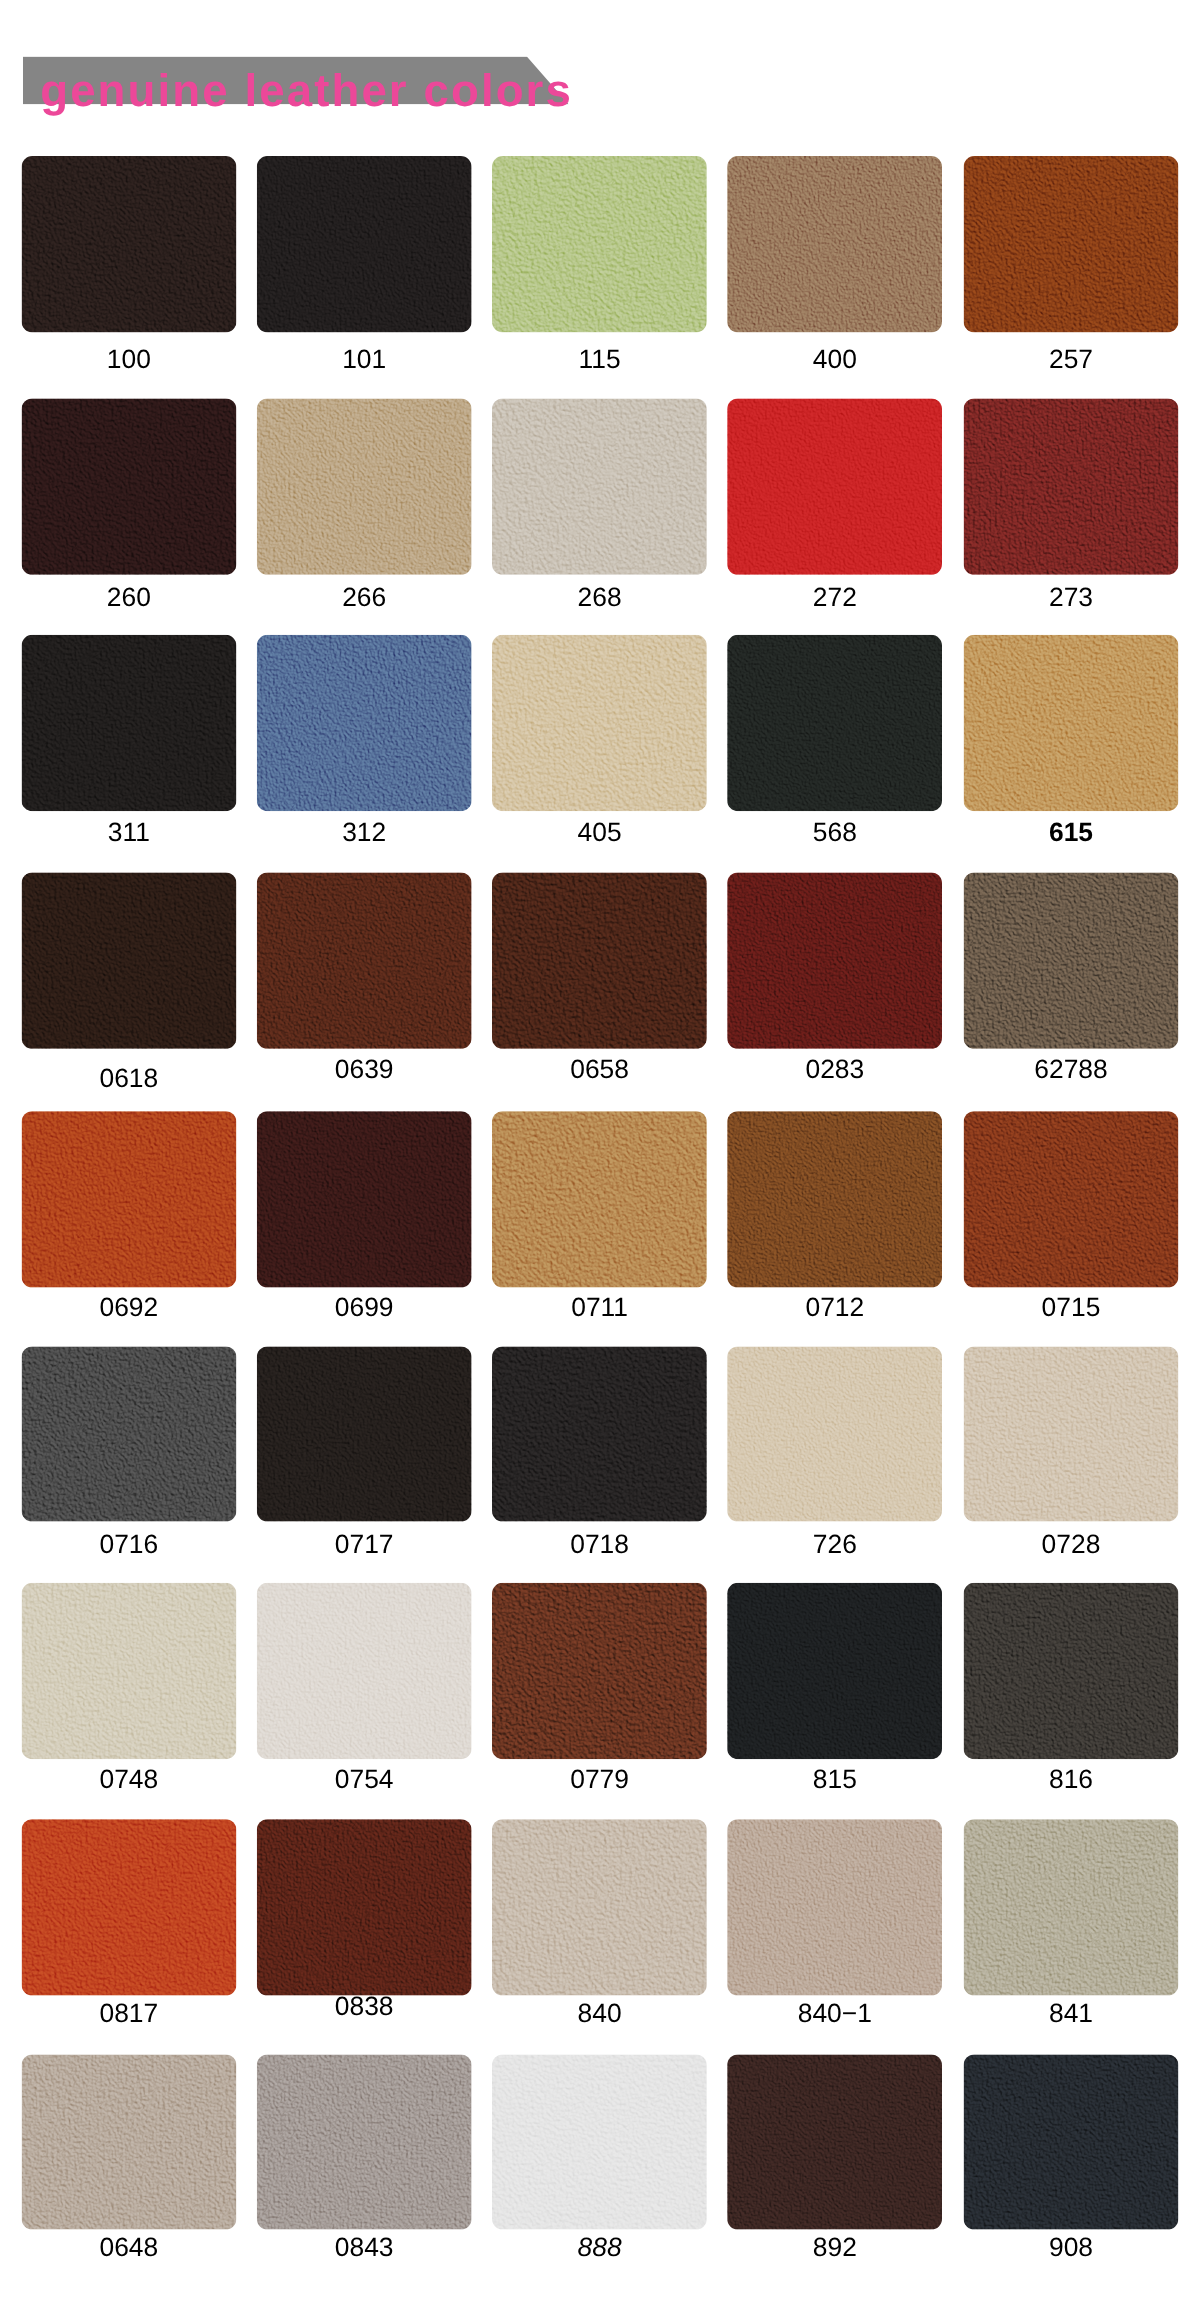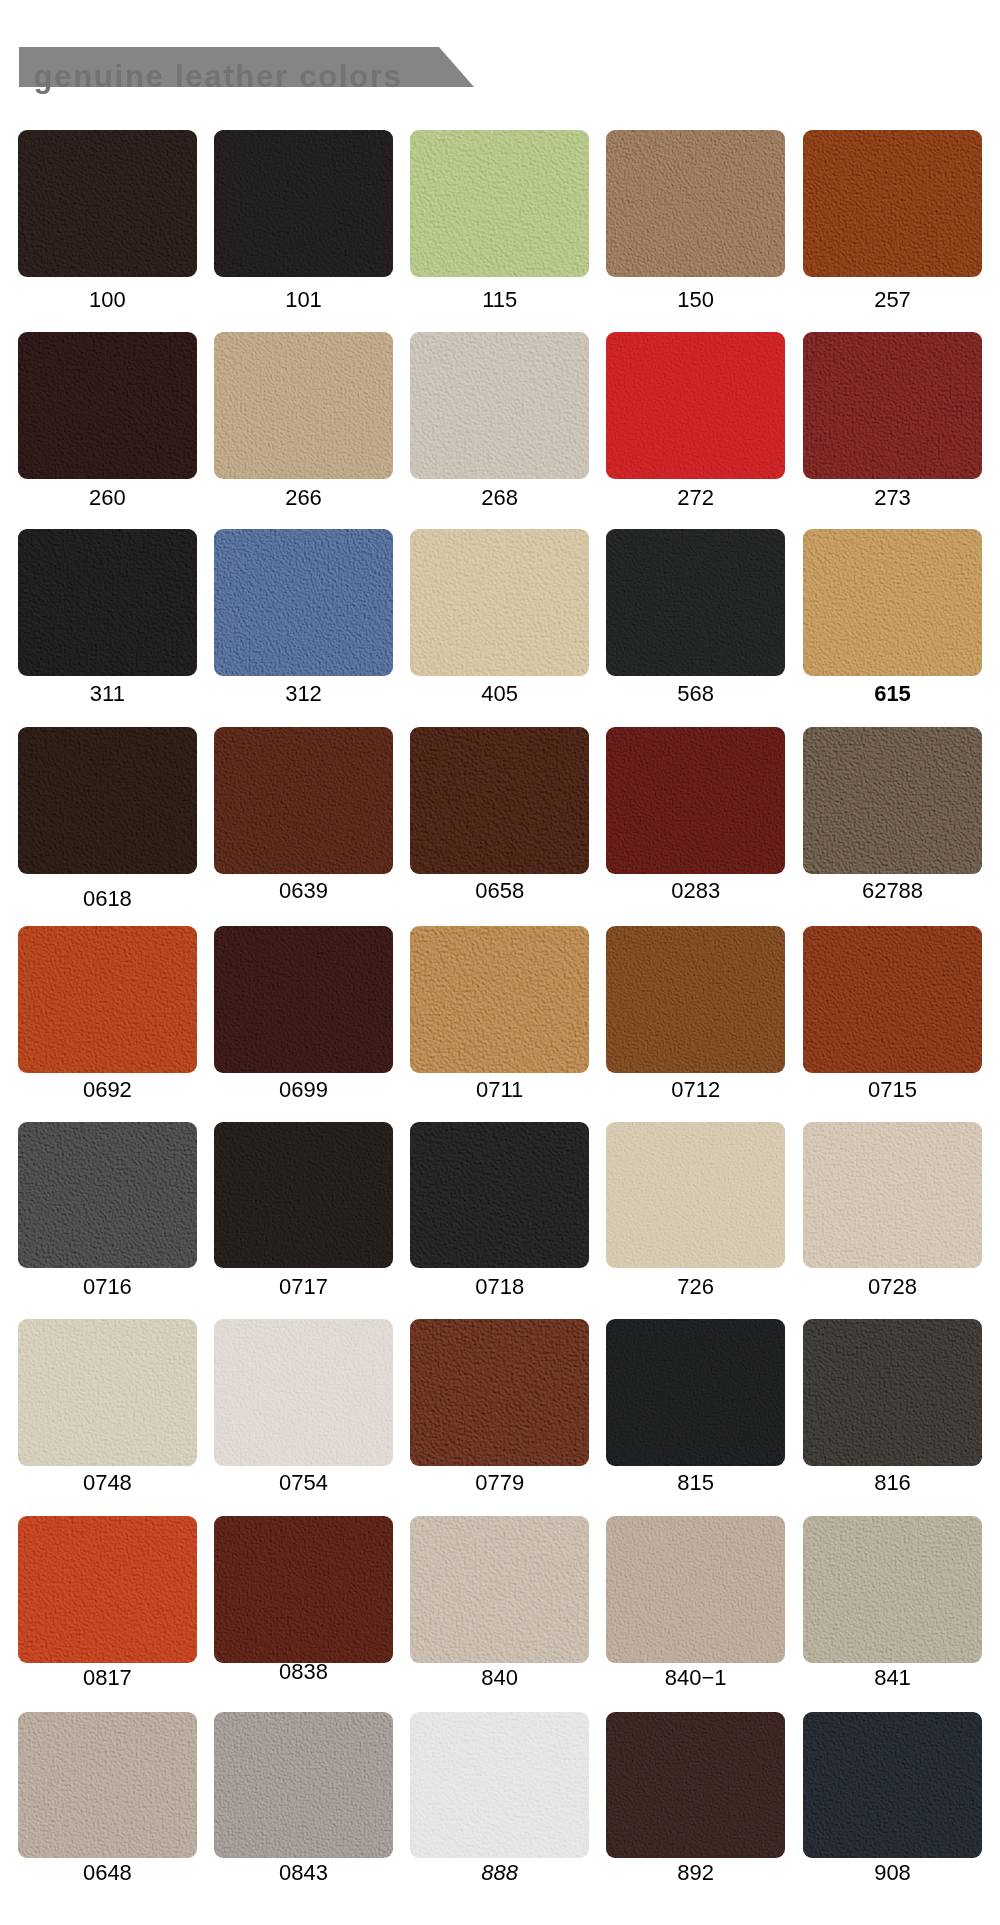"genuine leather colors" #banner .txt { color: #737373 -> #ec4899; font-size: 31px -> 38px }
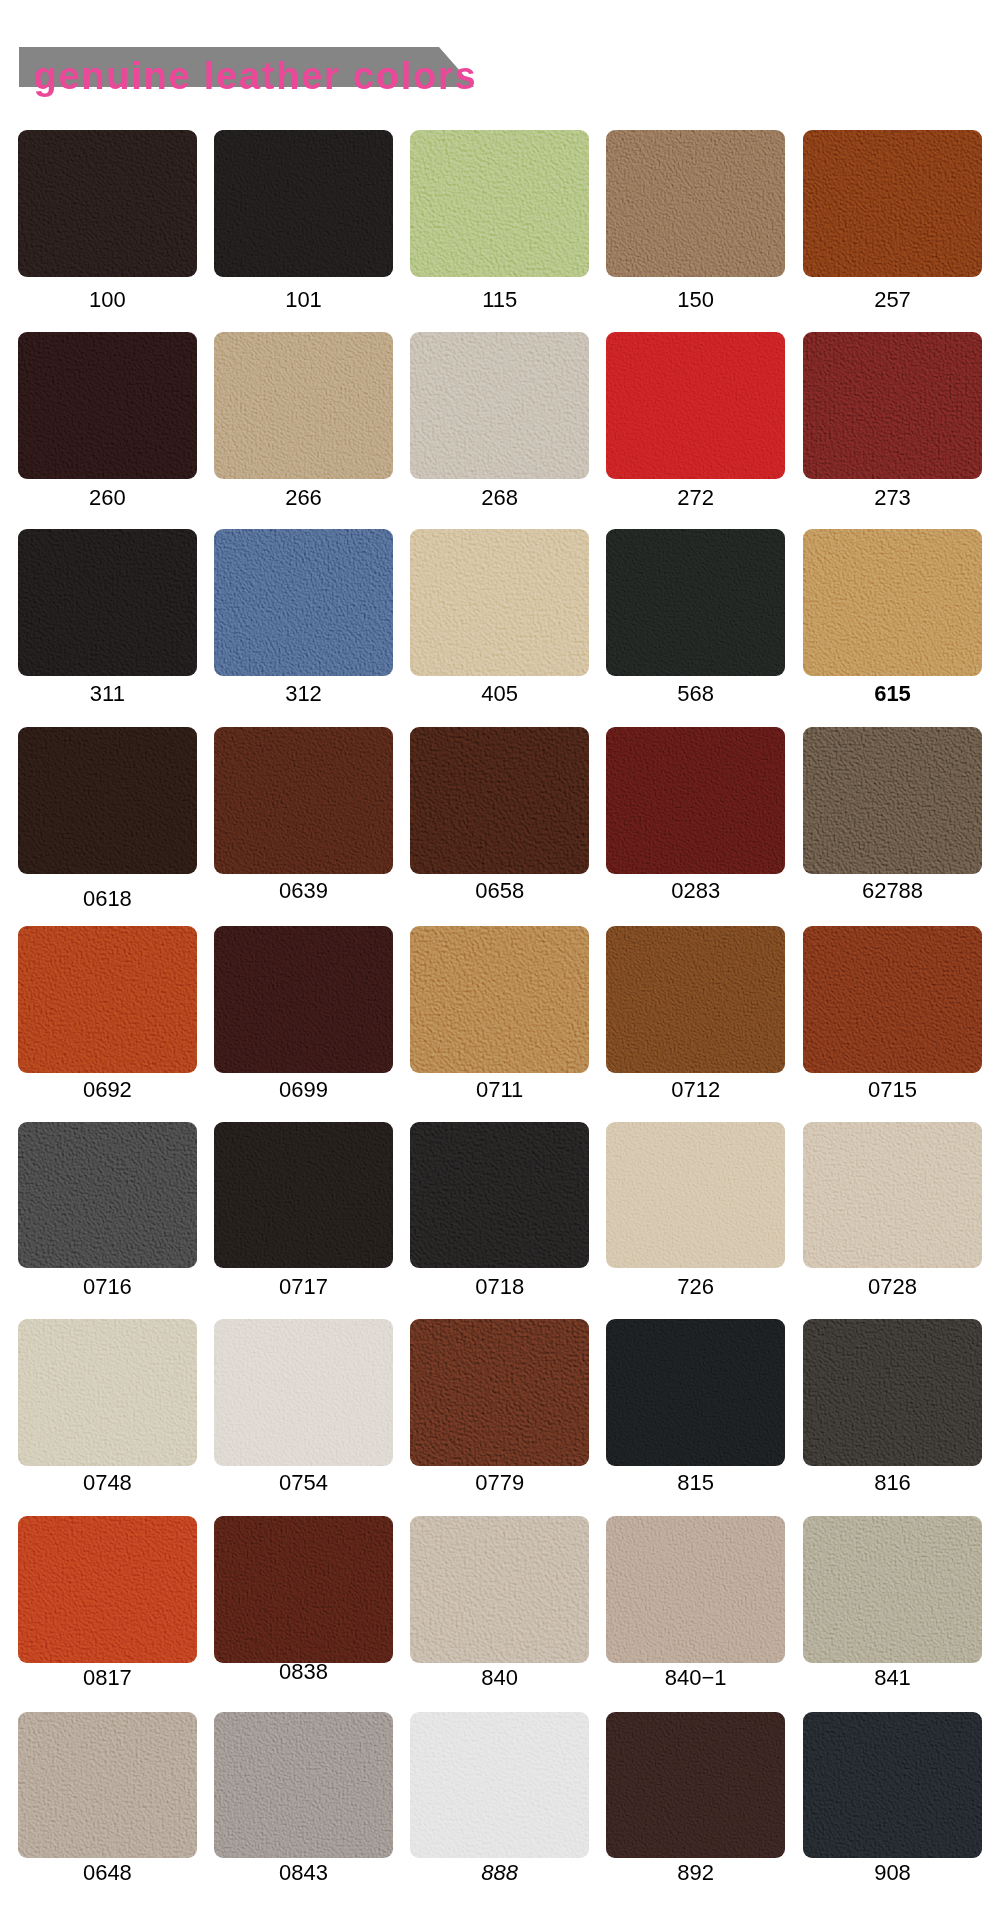"150" div.lbl { text: 150 -> 400 }
